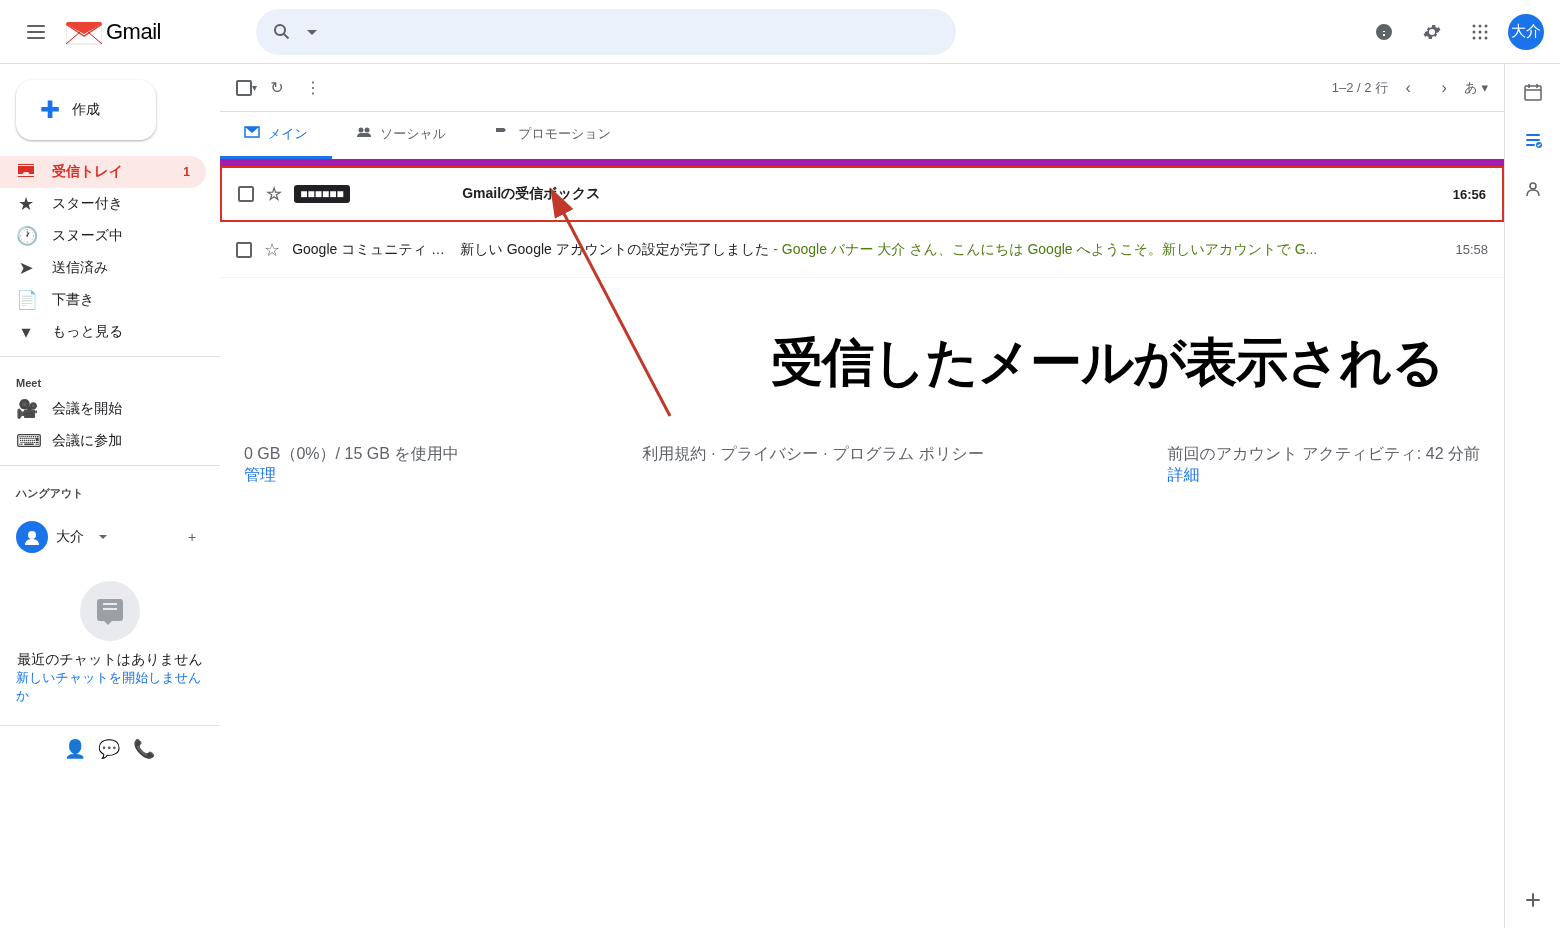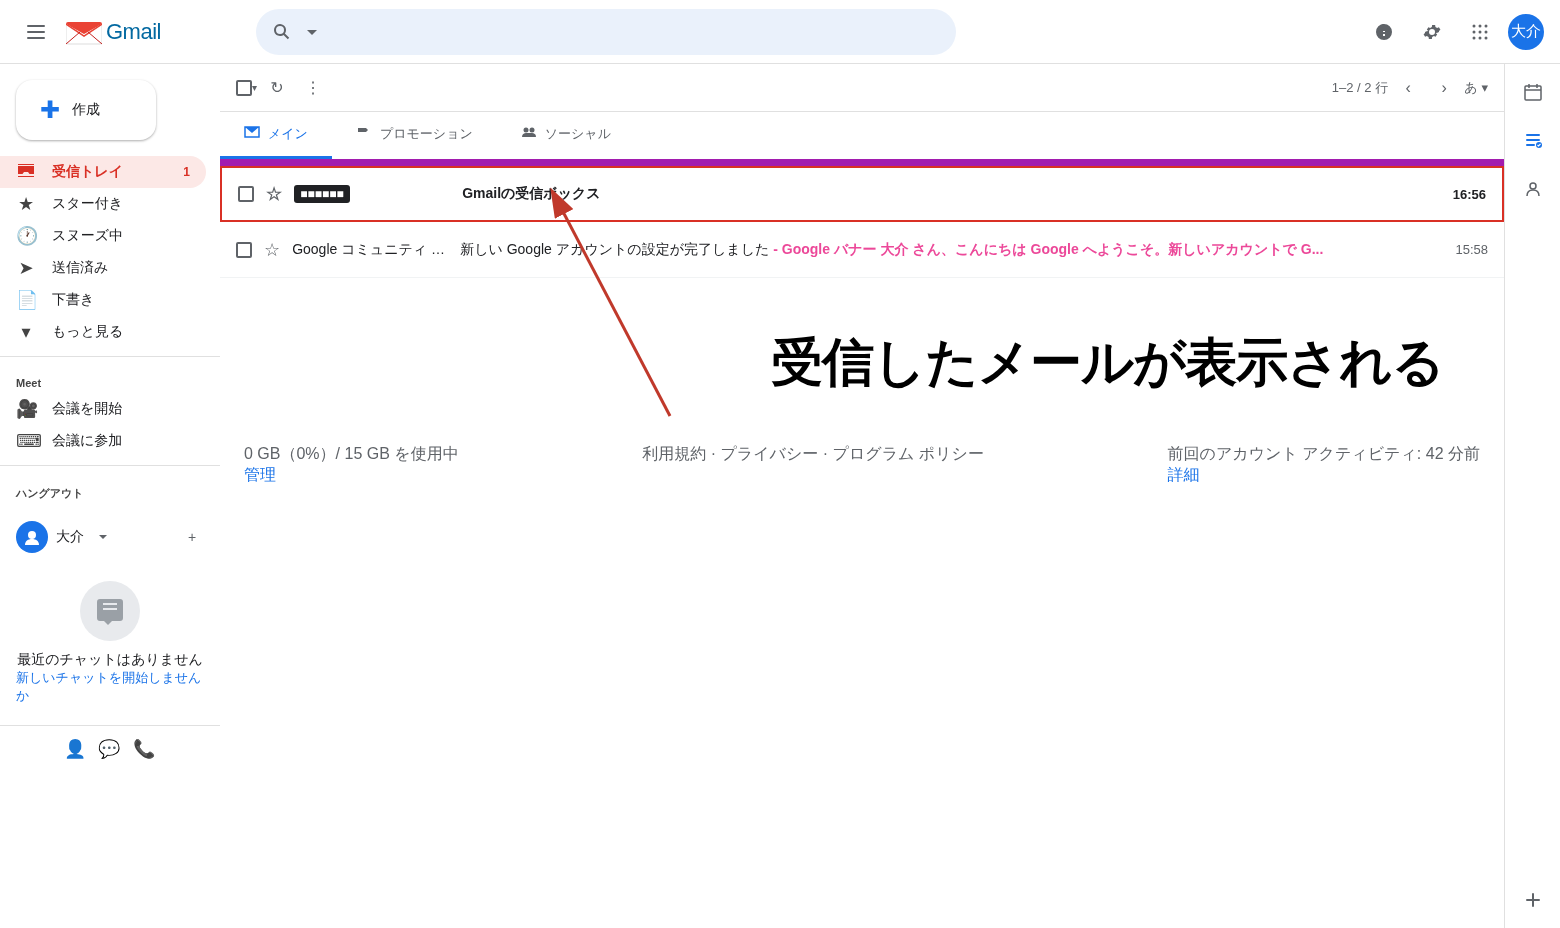"Gmail" .gmail-logo-text { color: #0369a1 -> #000000 }
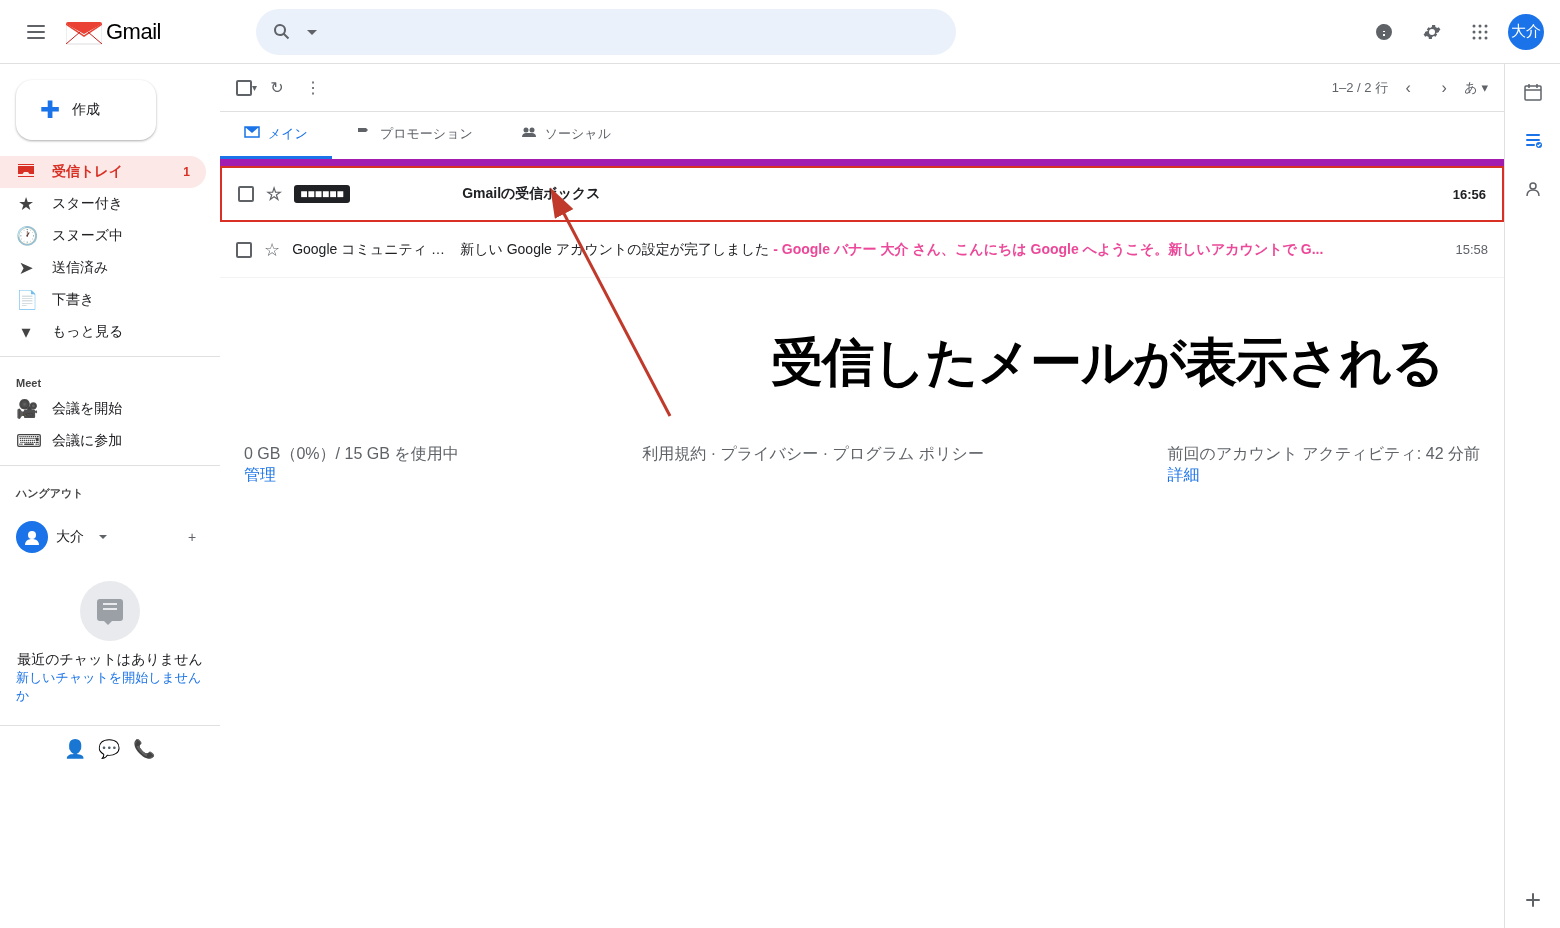"プロモーション" div.tab { order: before "ソーシャル" -> after "ソーシャル" }
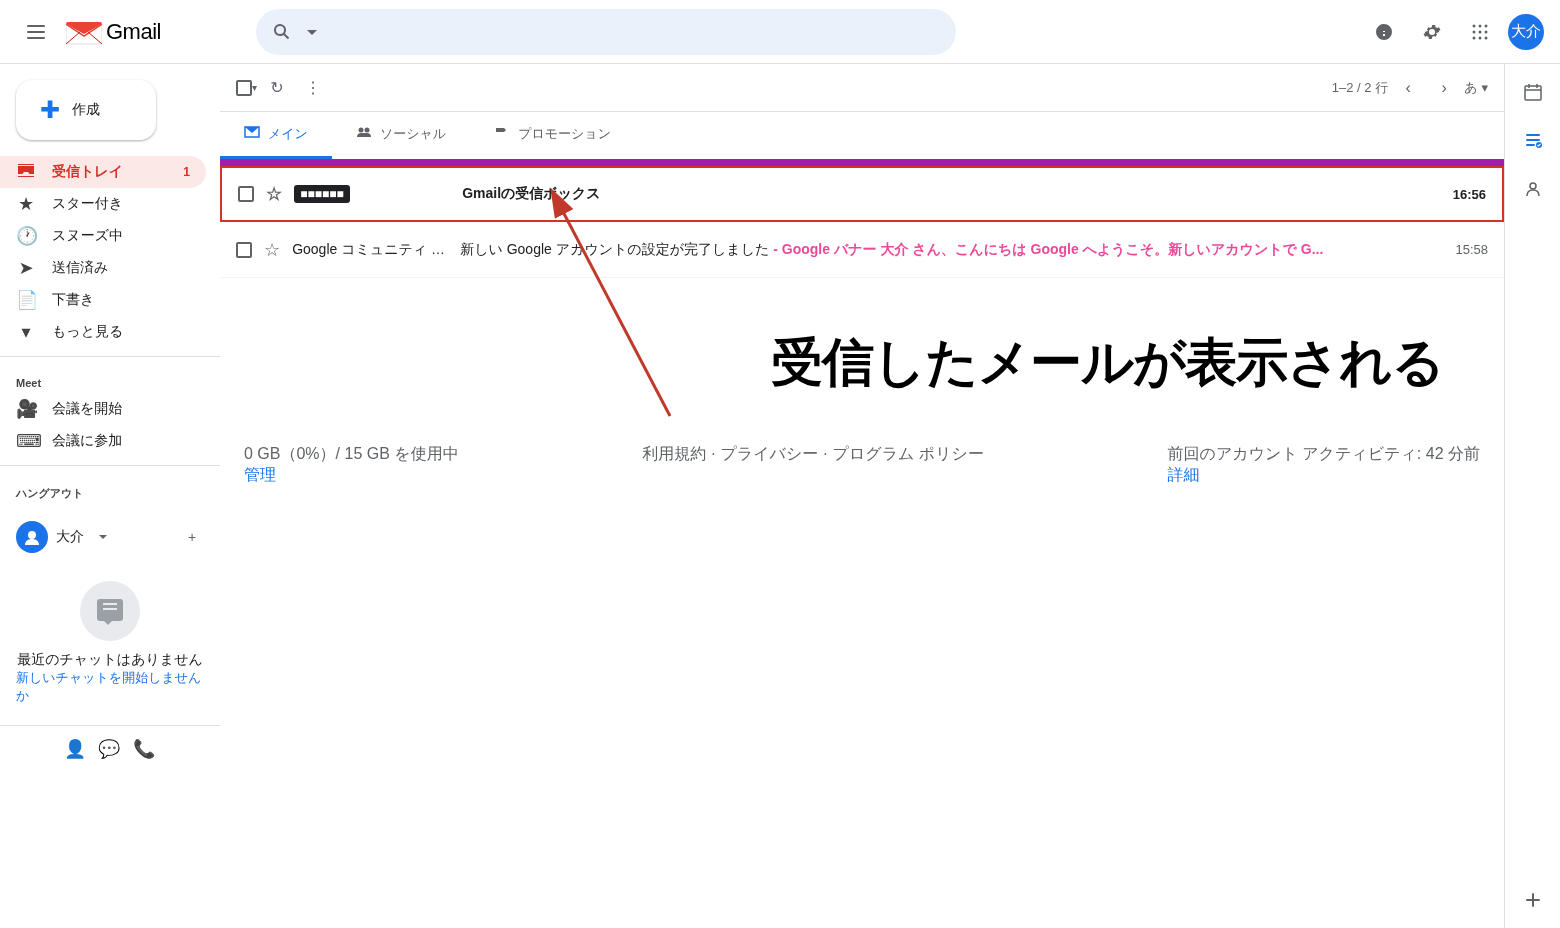"- Google バナー 大介 さん、こんにちは" .email-preview { color: #ec4899 -> #4d7c0f; font-weight: 700 -> 400 }
